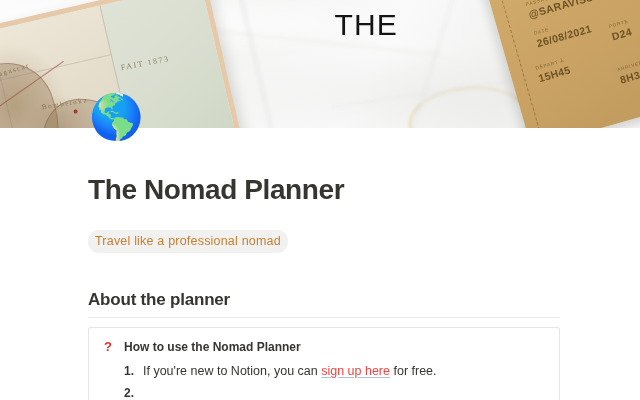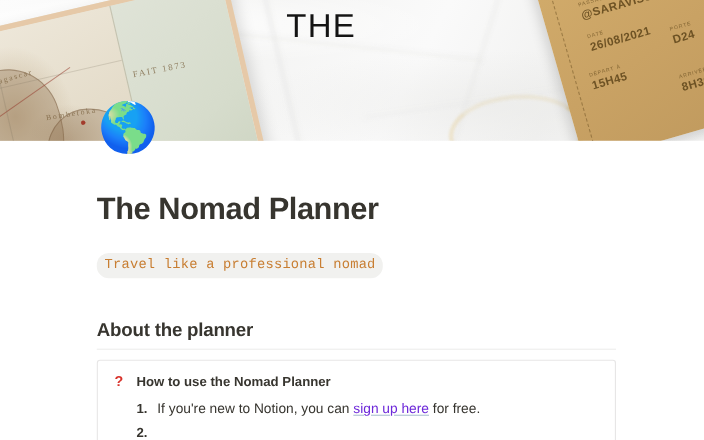"THE" .cover-title { text-align: center -> right }
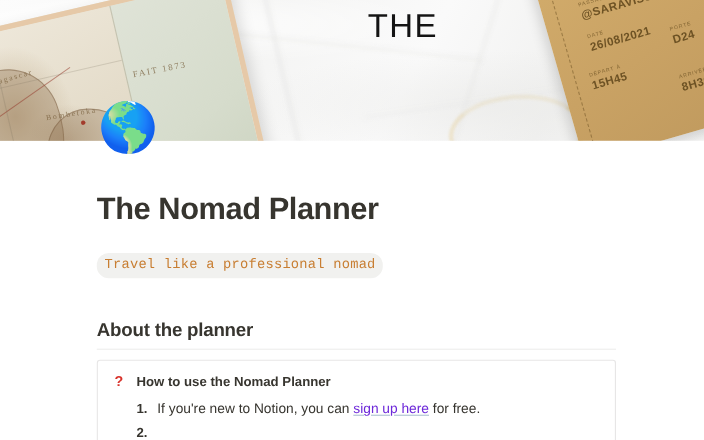"Travel like a professional nomad" .code-chip { font-family: Liberation Mono, monospace -> Liberation Sans, sans-serif }
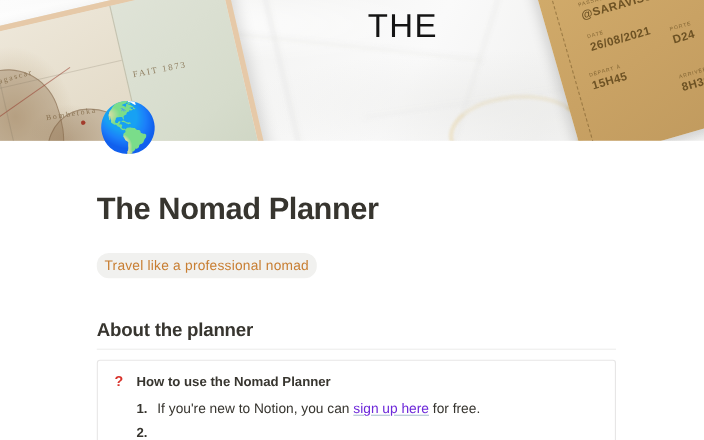"sign up here" .callout-list li a { color: #6d28d9 -> #ef4444 }
